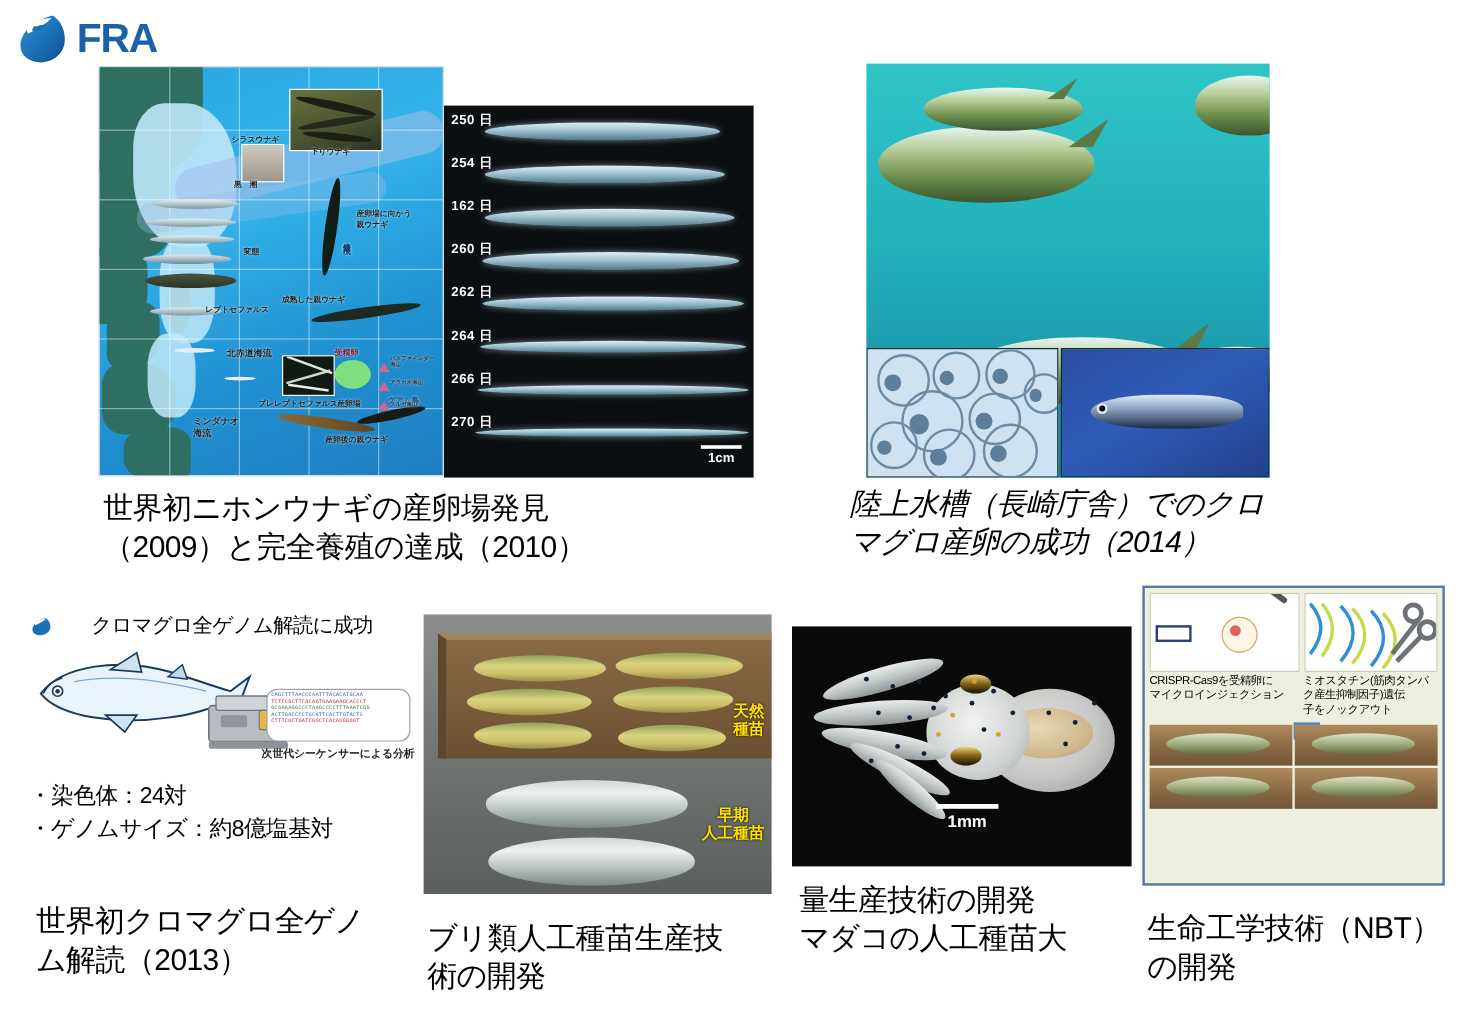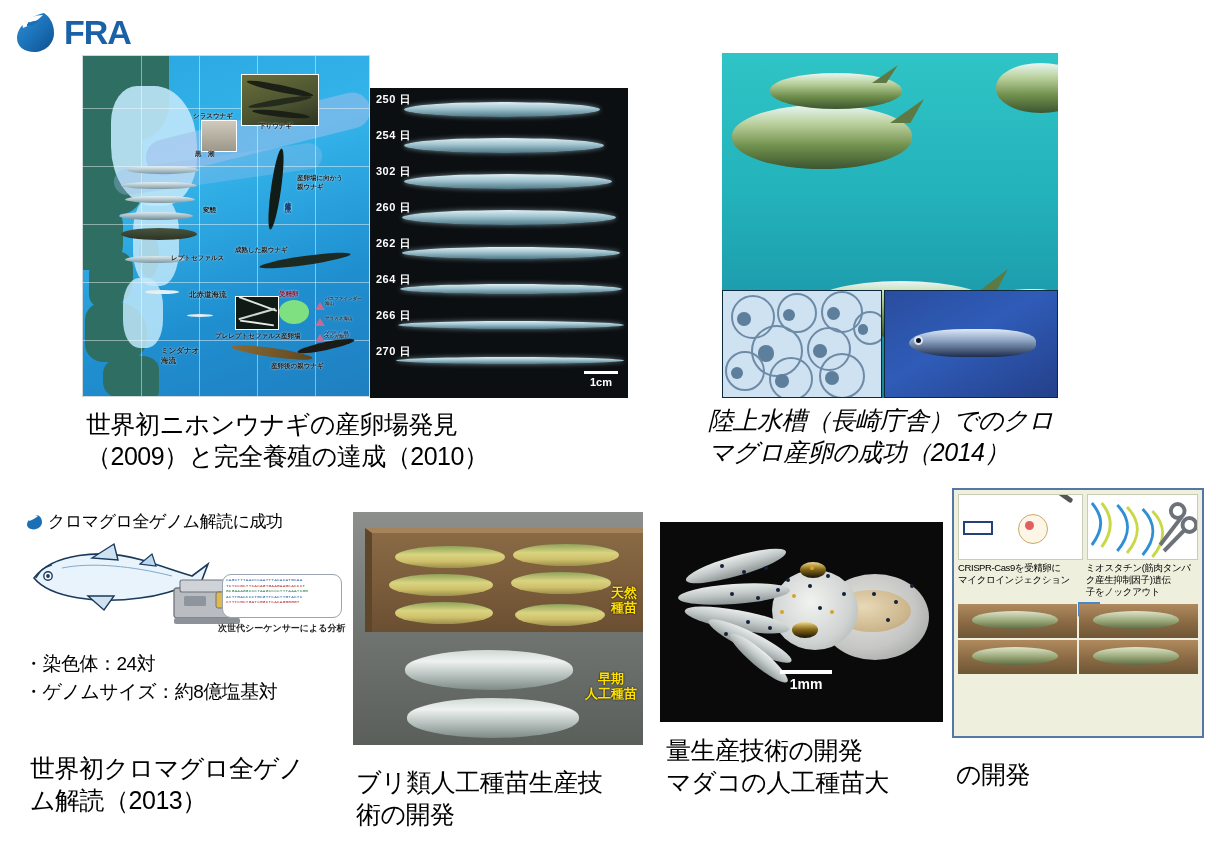"302 日" span.day { text: 302 -> 162 }
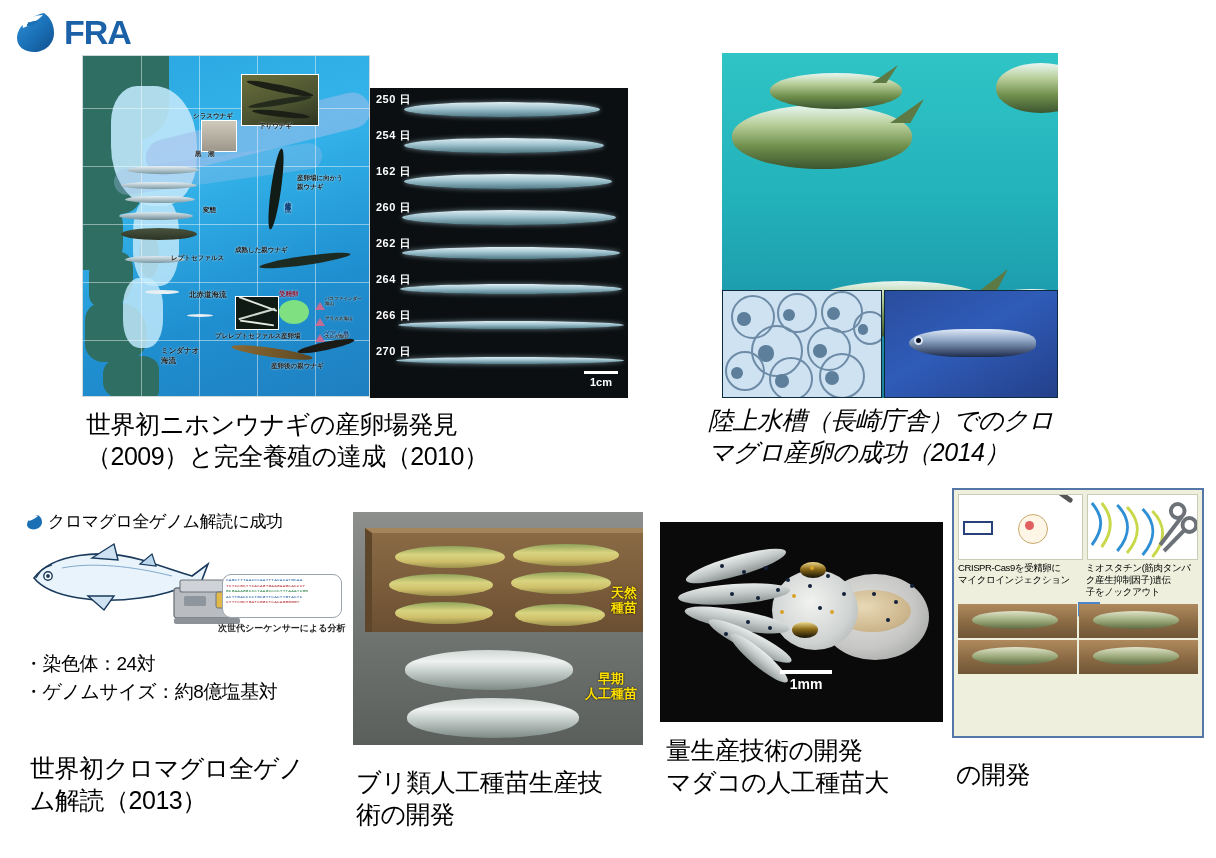"クロマグロ全ゲノム解読に成功" #genome-head .htext { margin-left: none -> 28px }
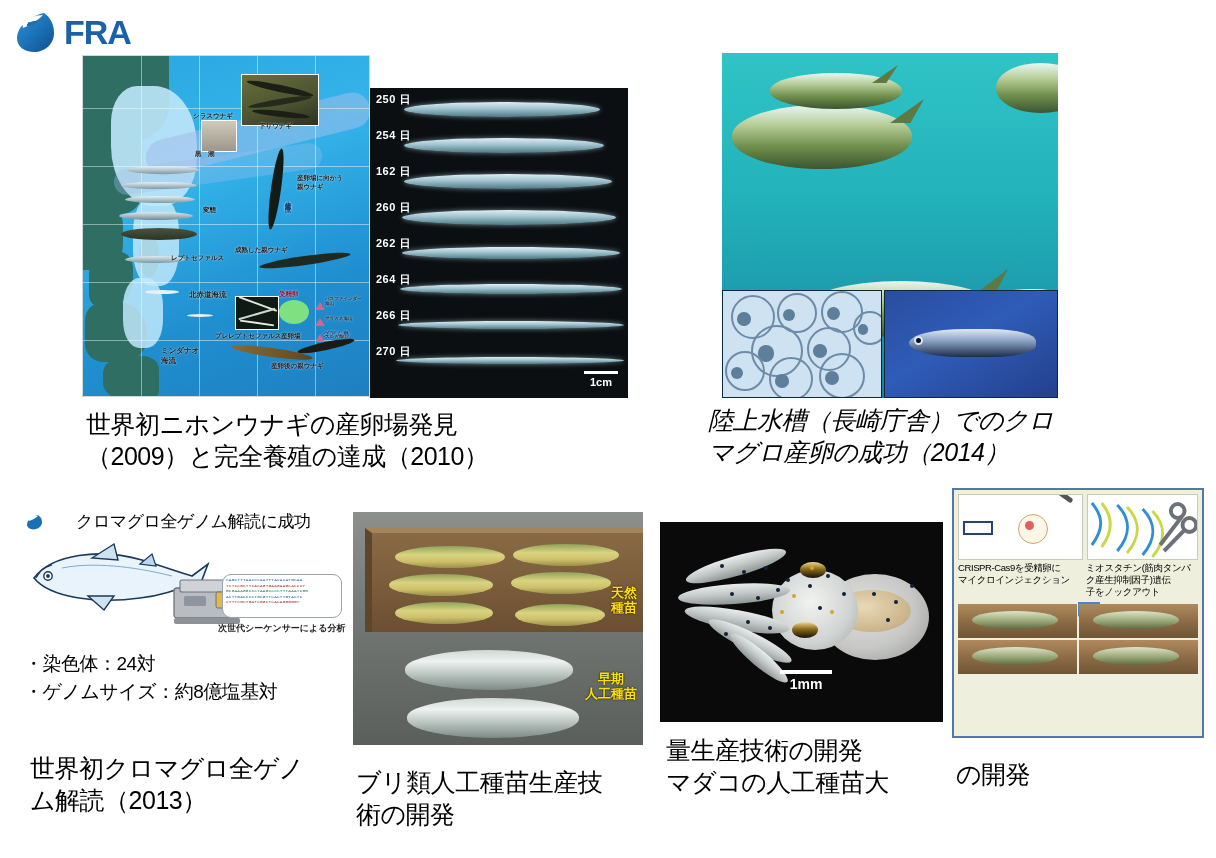"生命工学技術（NBT）" div { html: none -> <div>生命工学技術（NBT）</div> }
